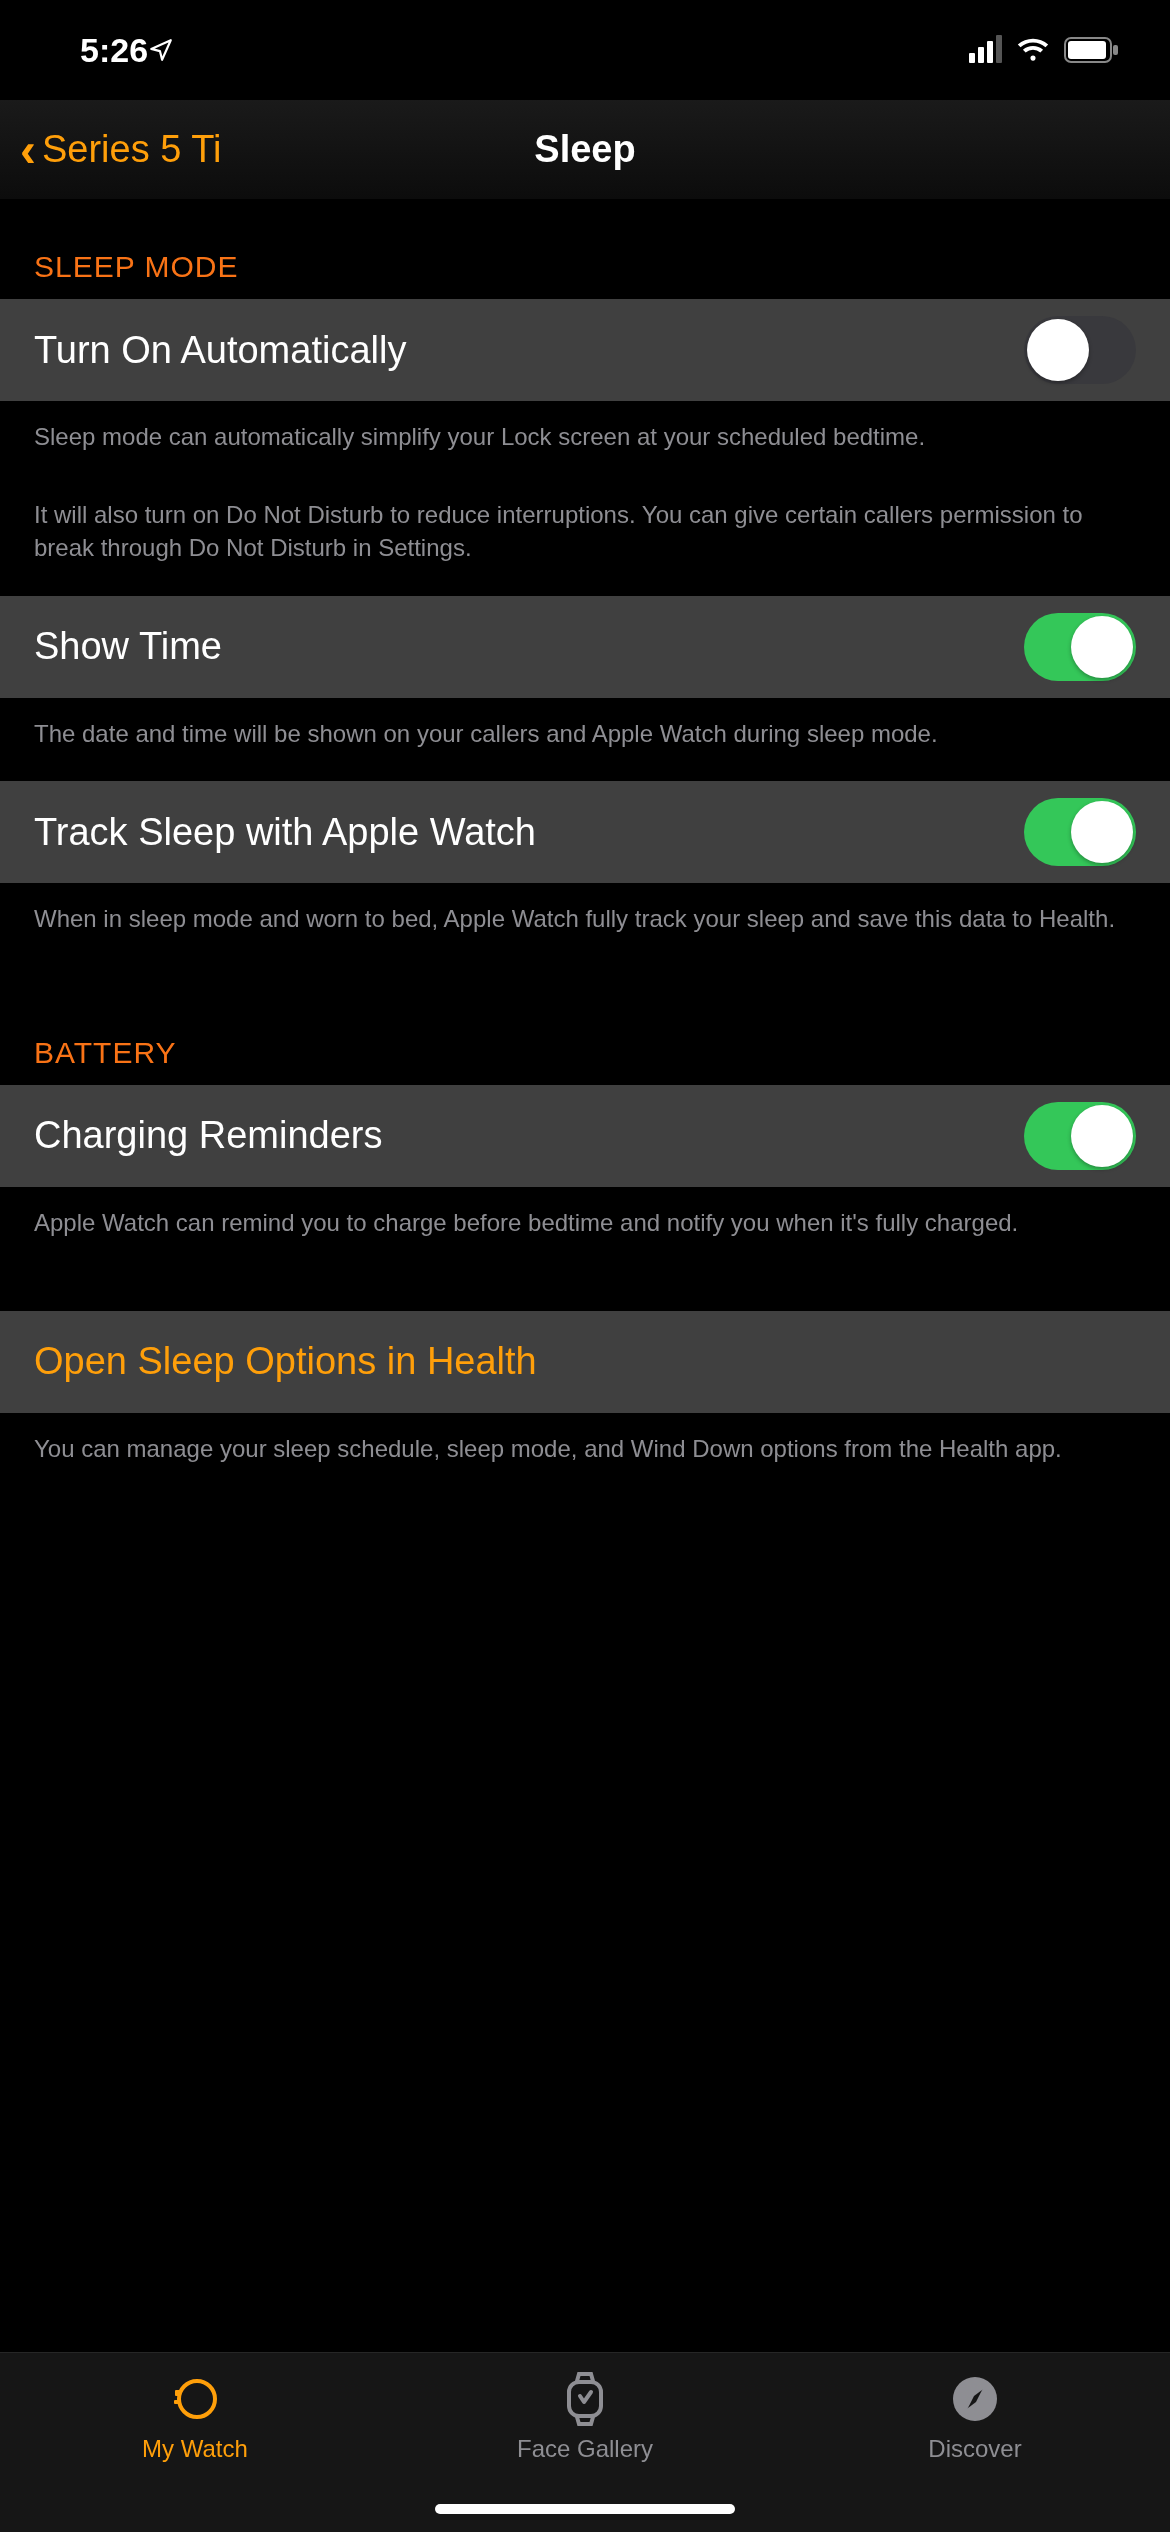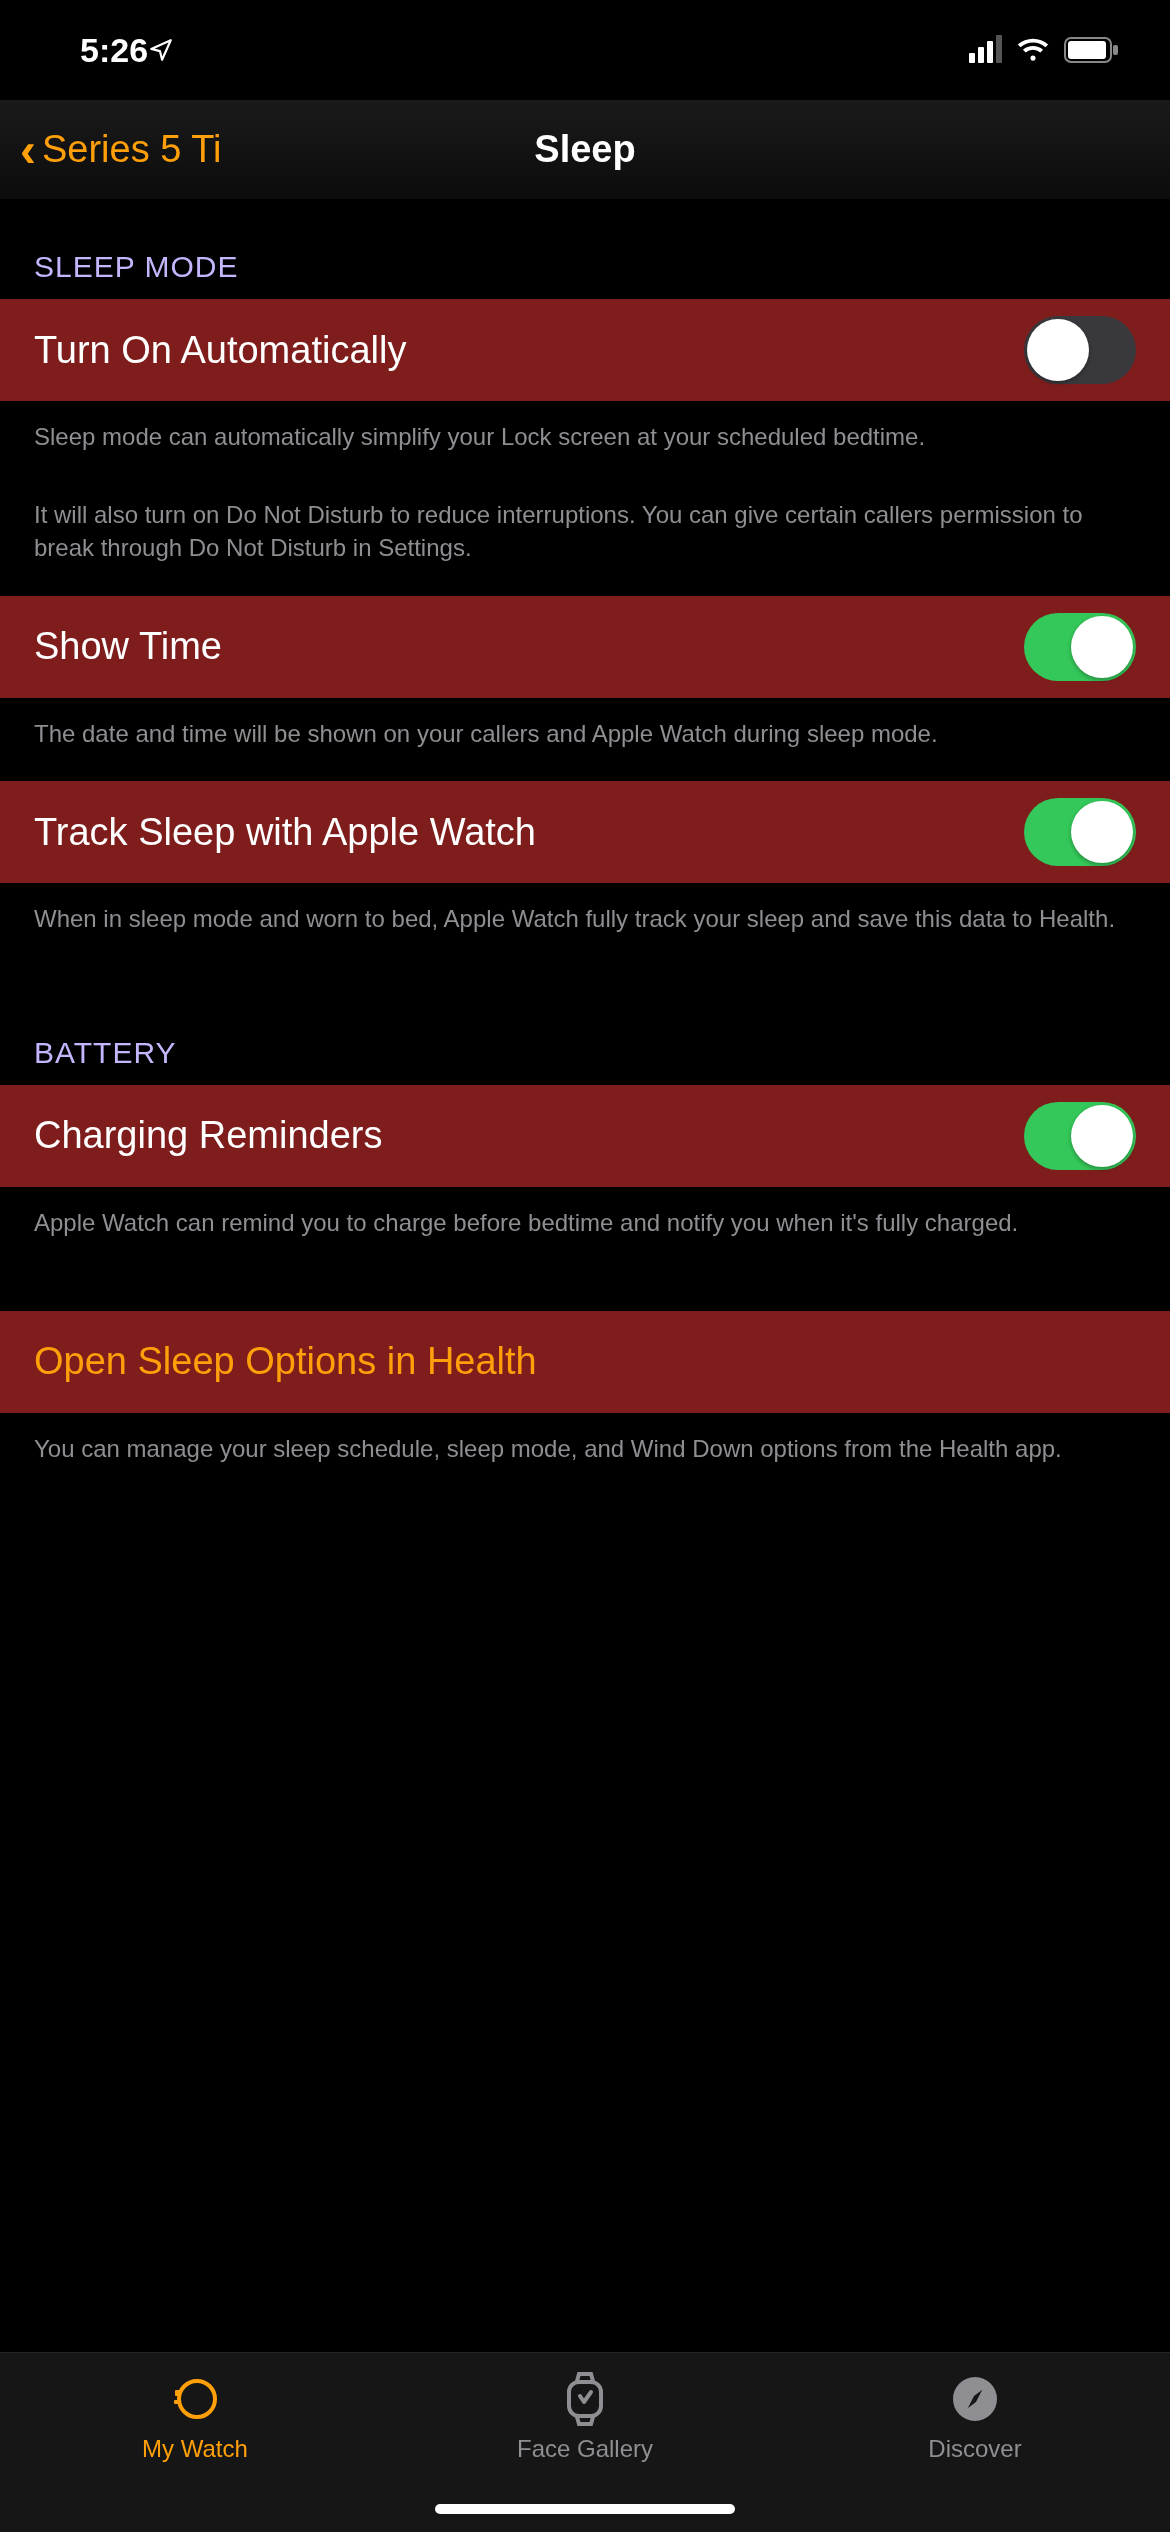"SLEEP MODE" .section-header { color: #c4b5fd -> #f97316 }
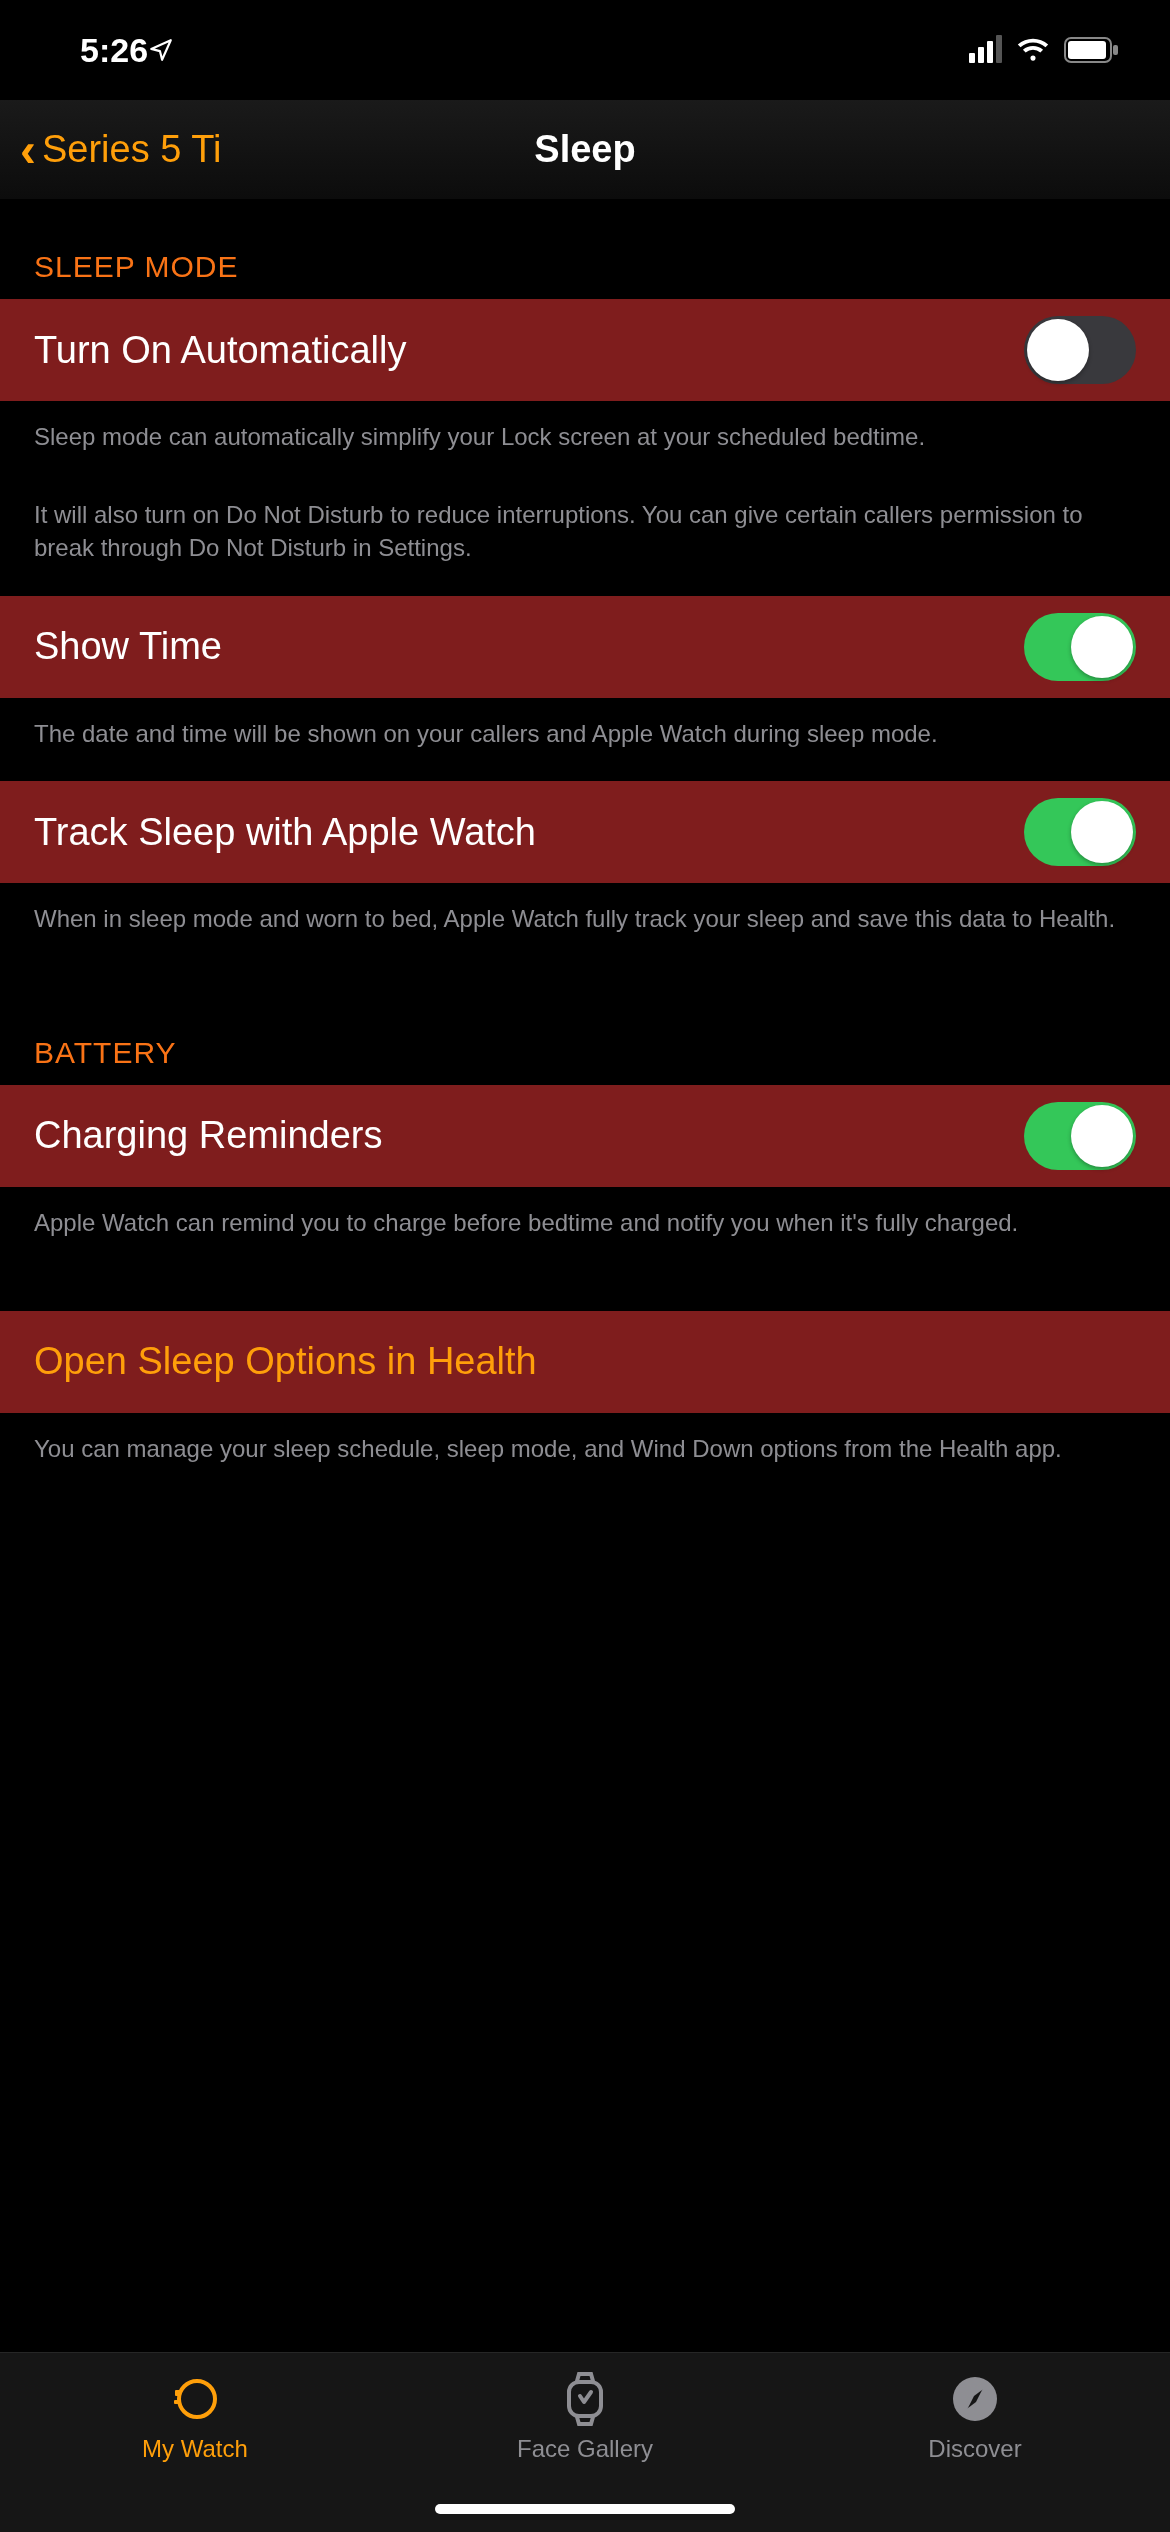"Turn On Automatically" .cell { background: #7f1d1d -> #404040 }
